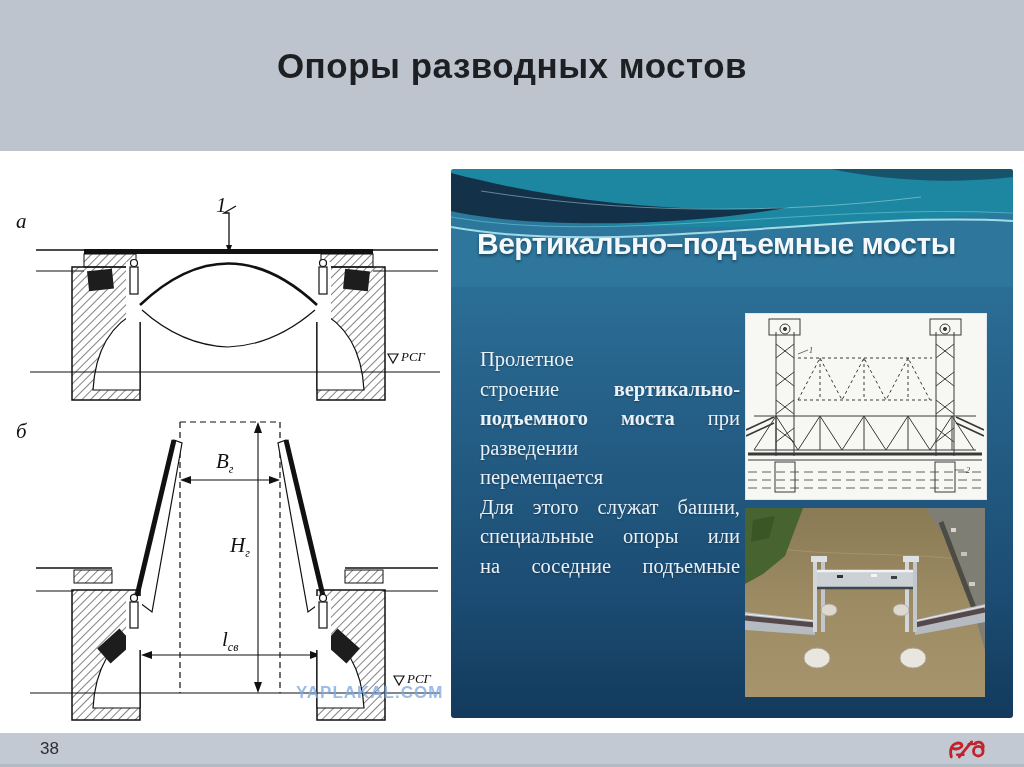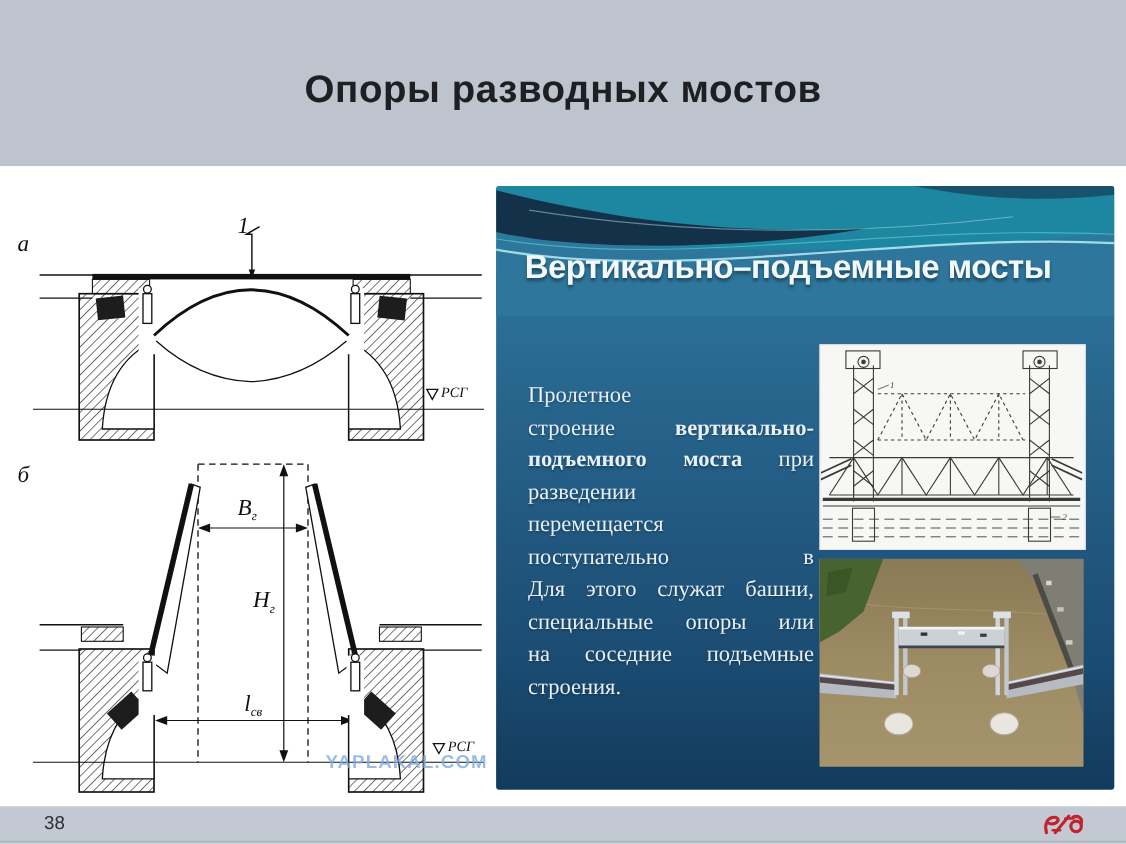"Опоры разводных мостов" .header h1 { padding-top: 62px -> 46px }
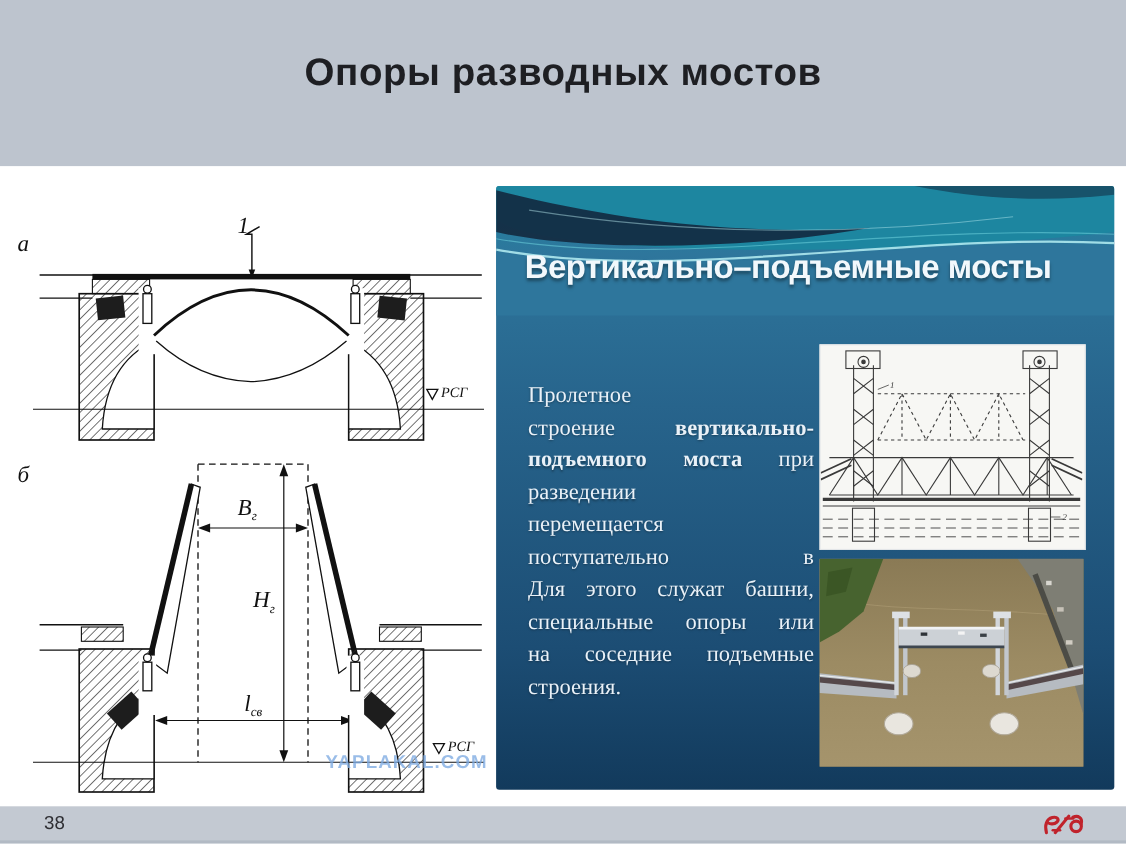"поступательно в" div.pline { html: <div><span>поступательно в</span></div> -> none }
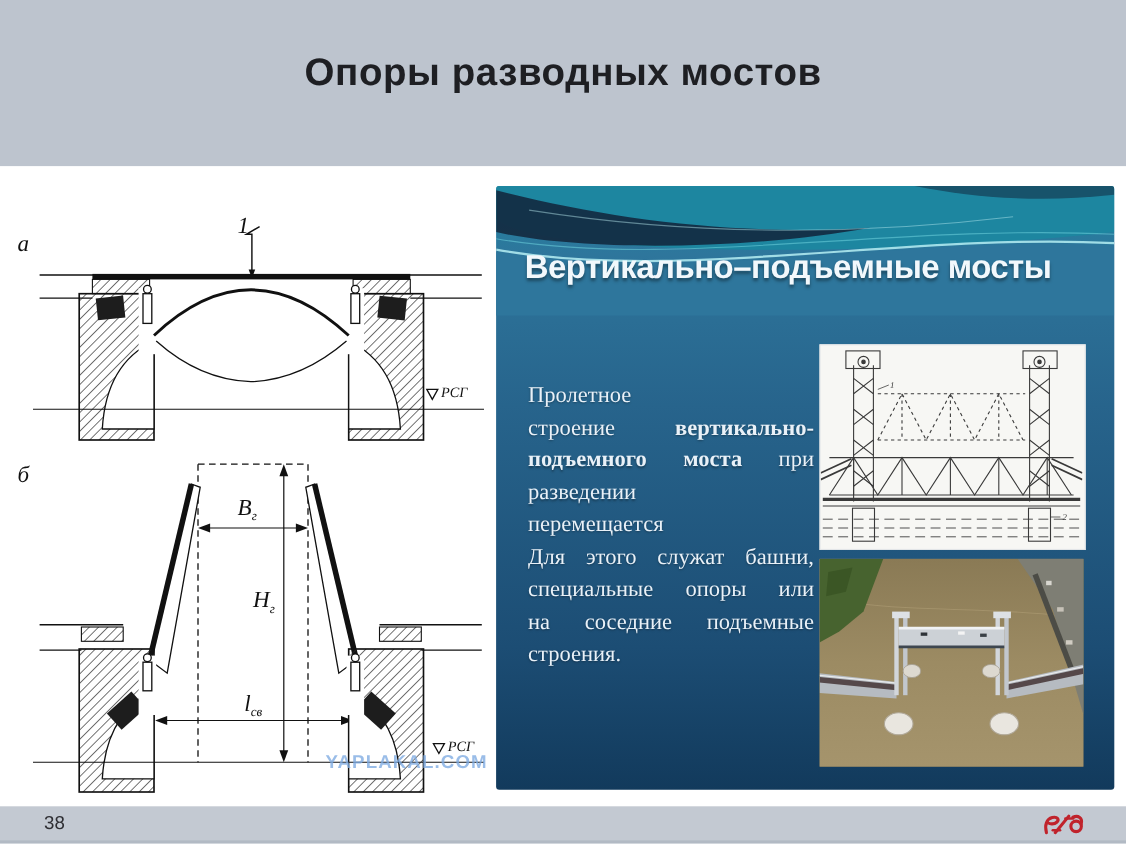"строения." div.pline { html: <div><span>строения.</span></div> -> none }
